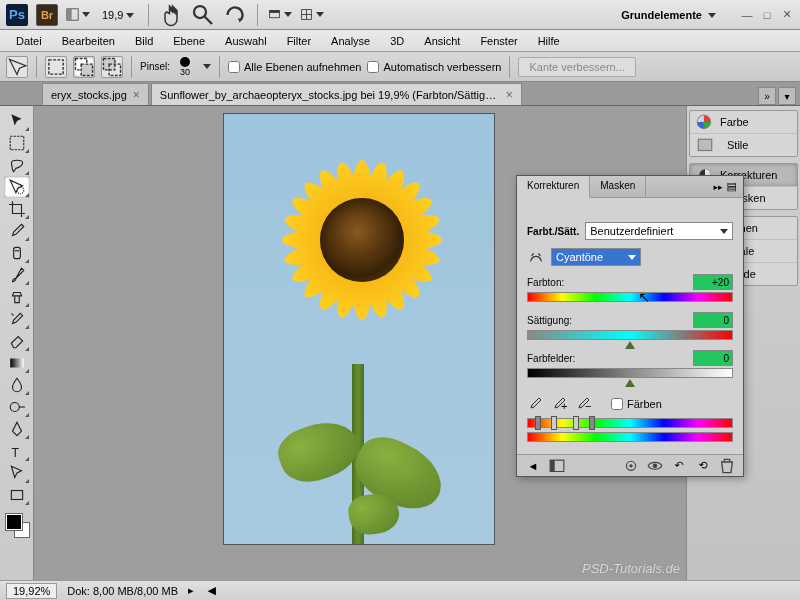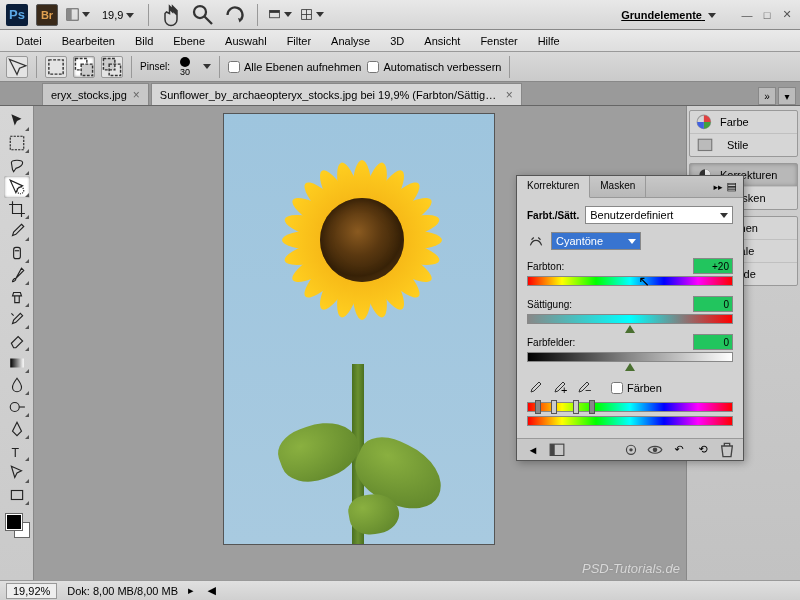"Grundelemente" .workspace { text-decoration: underline -> none }
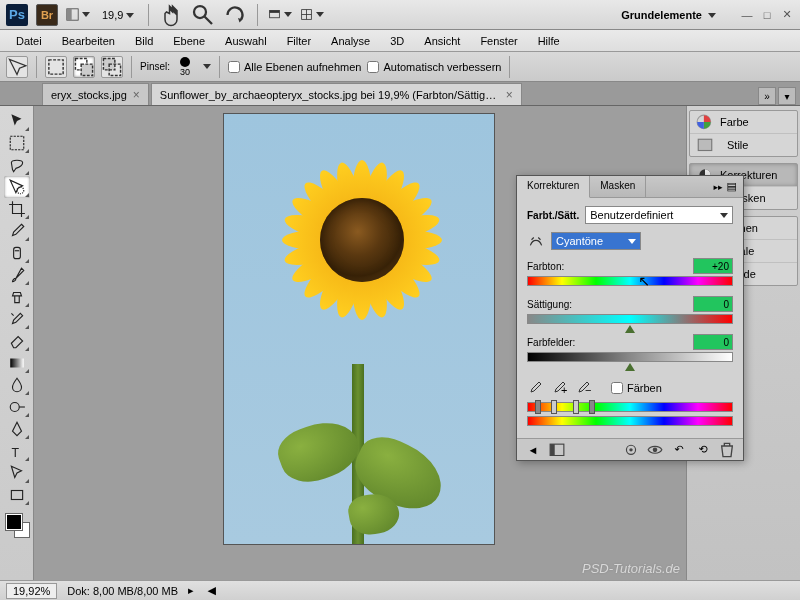"Kante verbessern..." button.btn-dis { html: none -> <button>Kante verbessern...</button> }
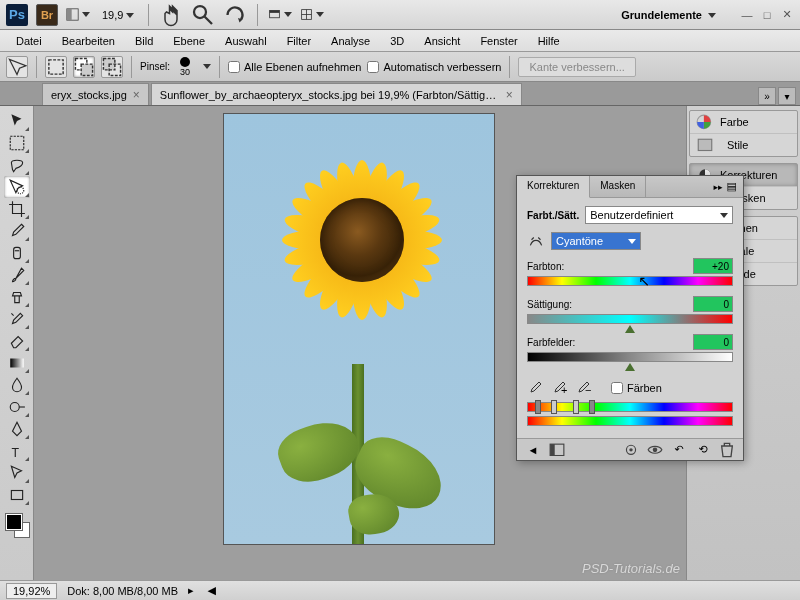"Farbt./Sätt." .panel-body { margin-top: none -> 16px }
